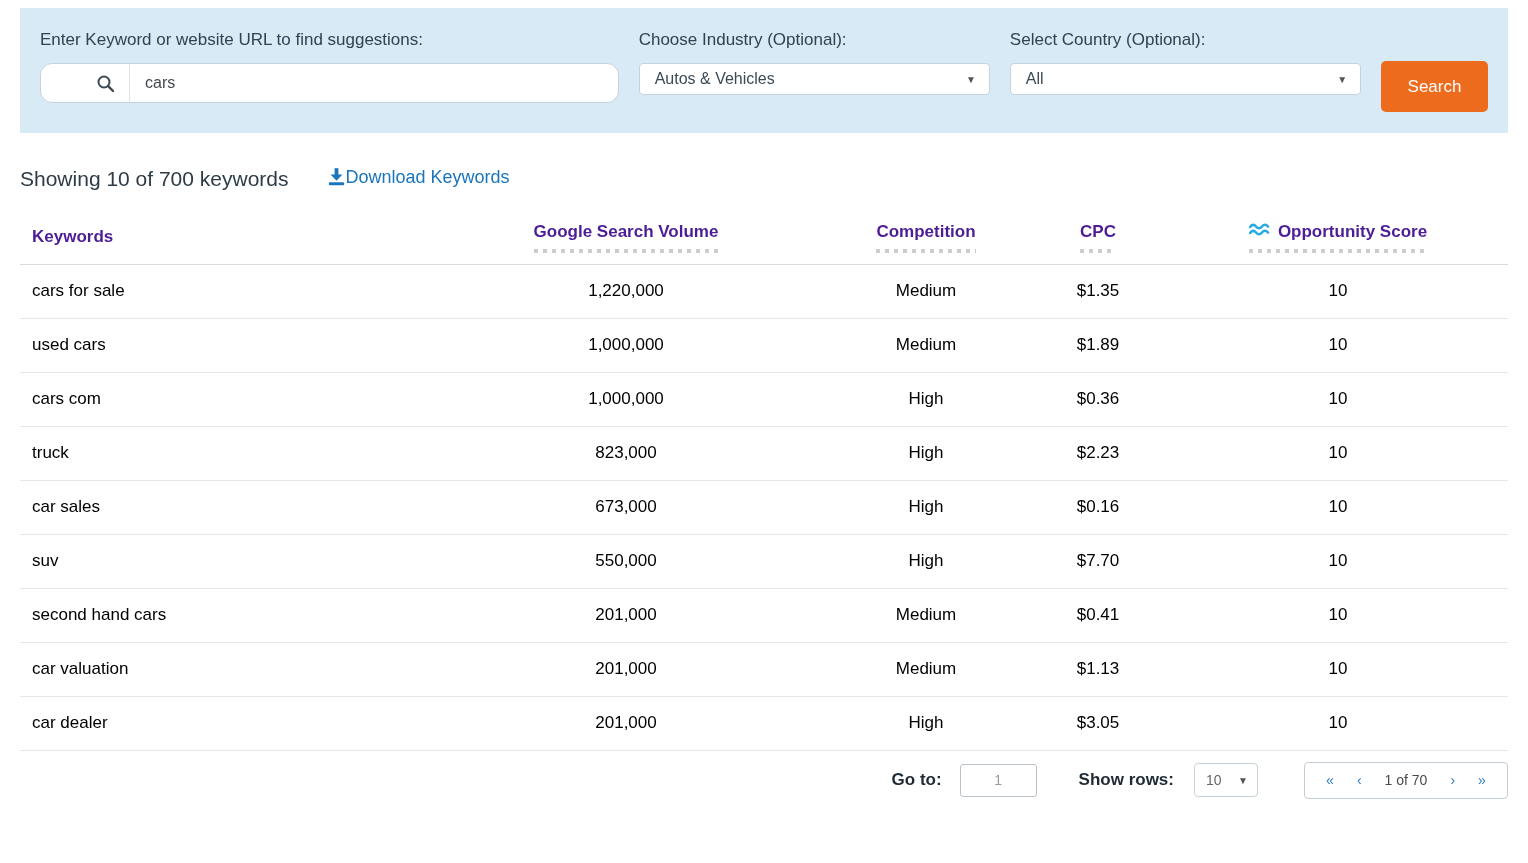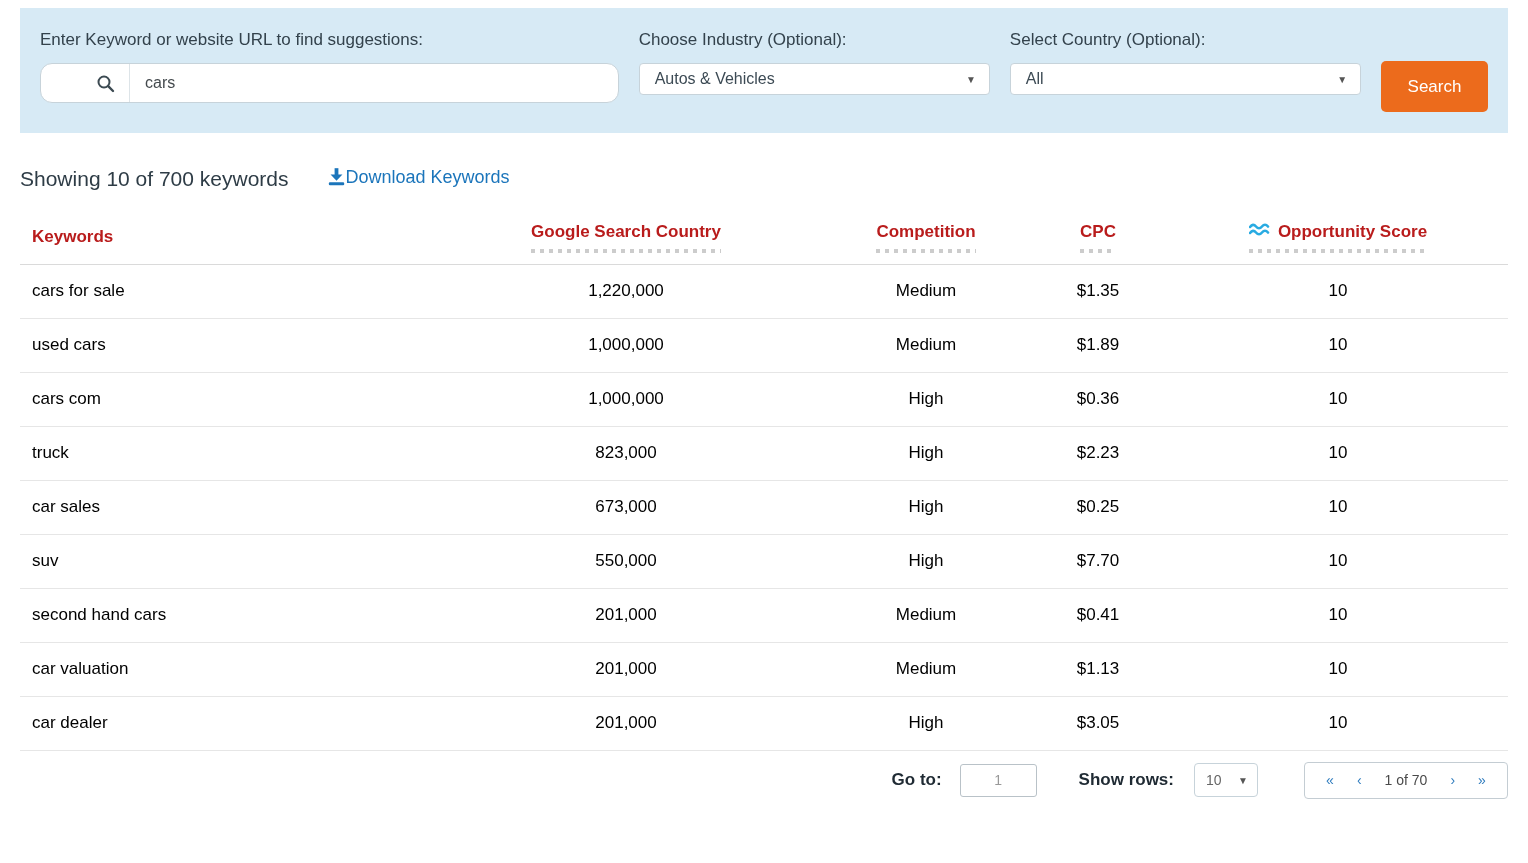"Keywords" th { color: #b91c1c -> #4c1d95 }
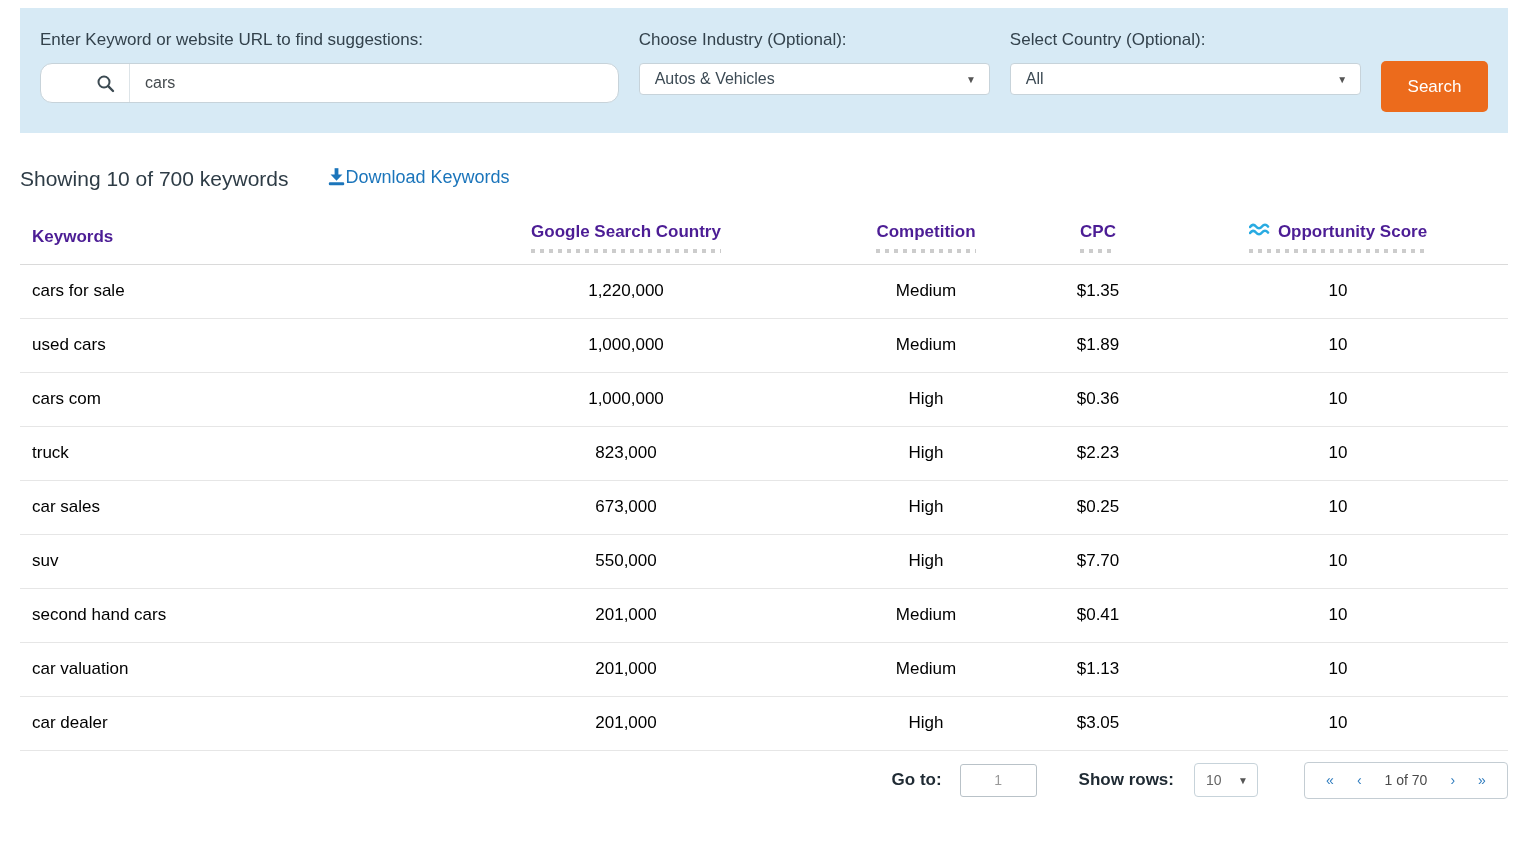"Google Search Country" span.hdr-inner { text: Country -> Volume }
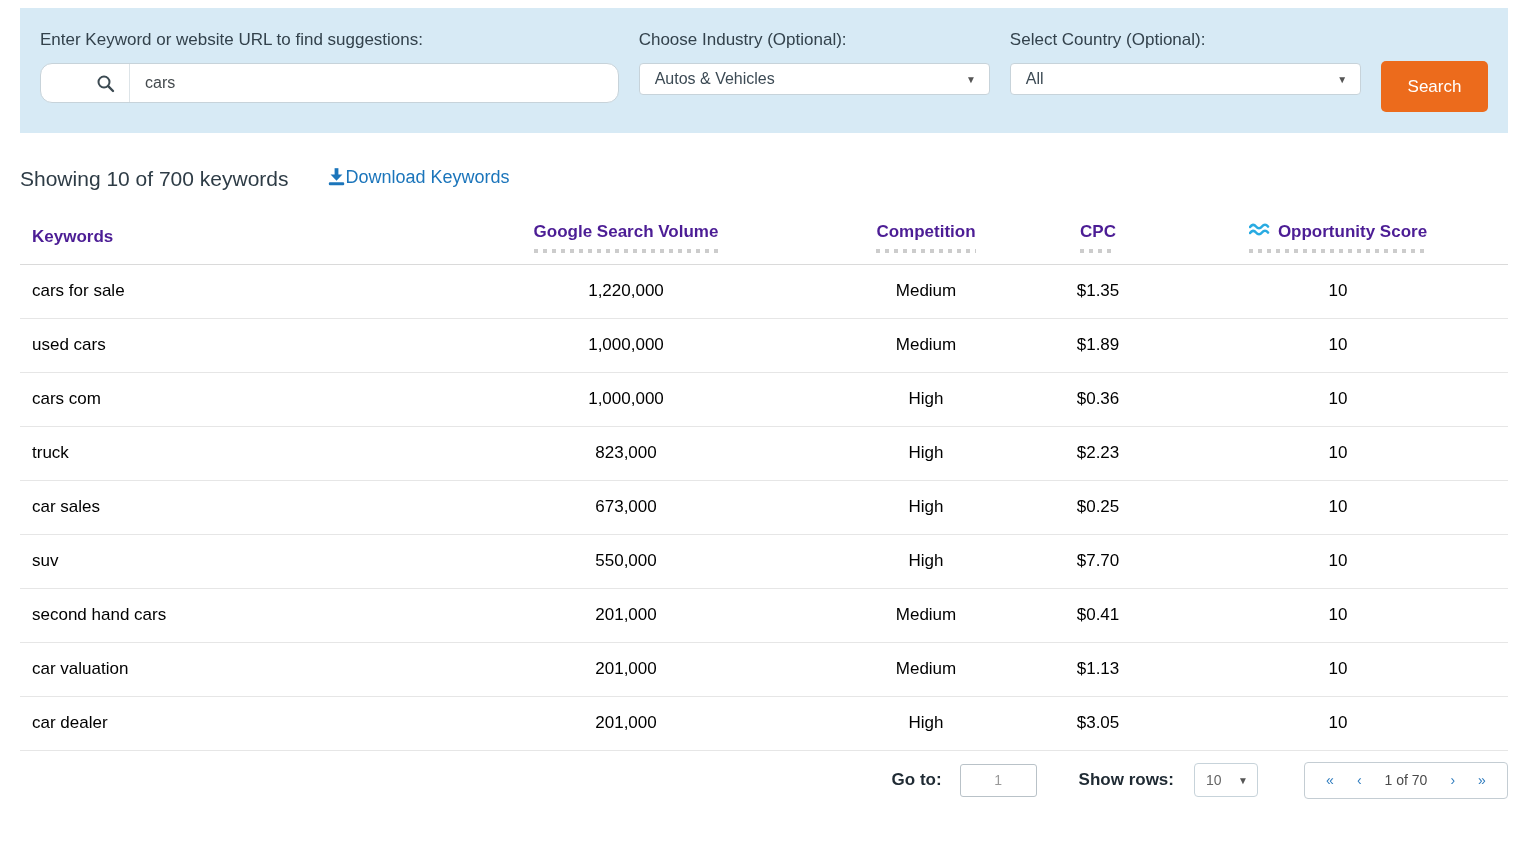"$0.25" td { text: $0.25 -> $0.16 }
